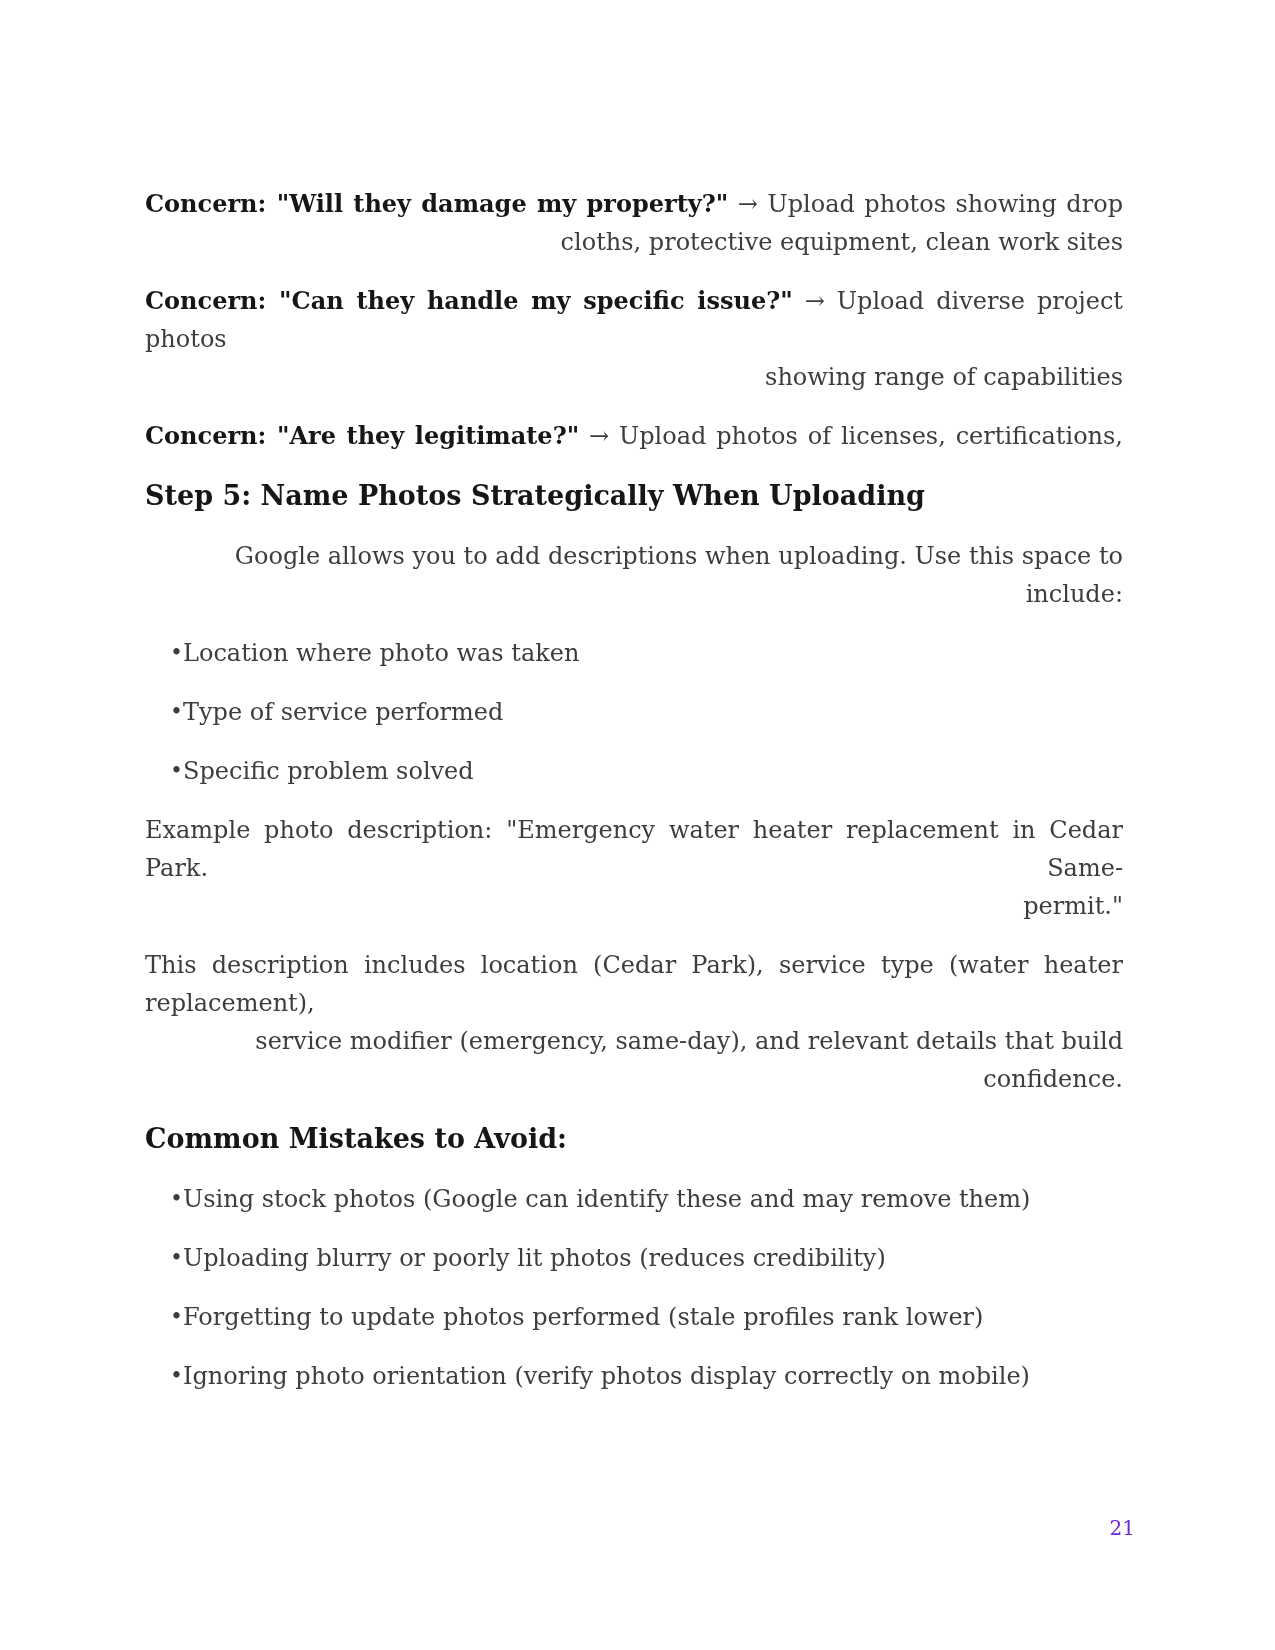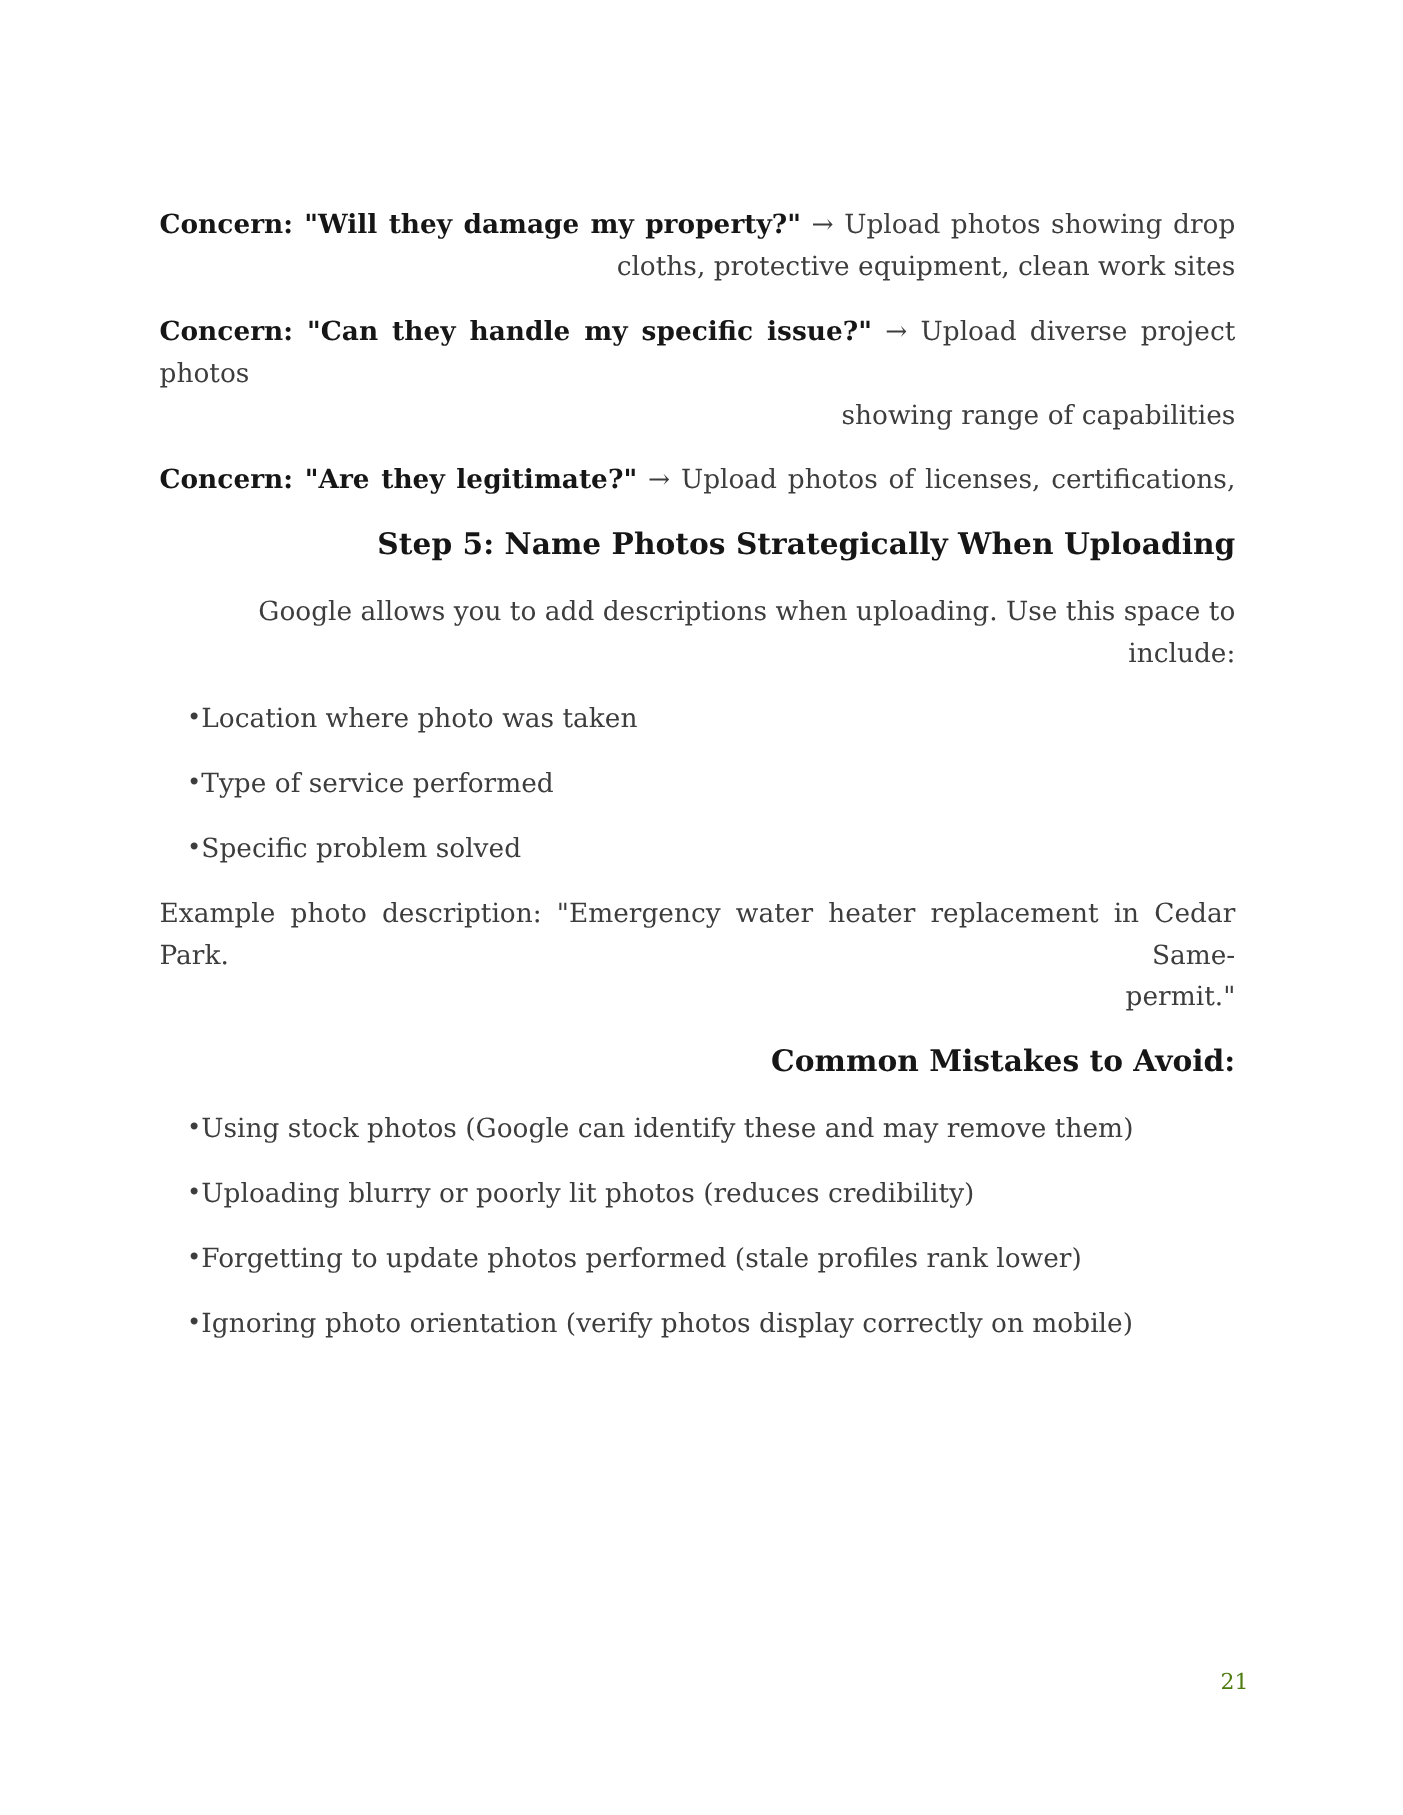"Step 5: Name Photos Strategically" .para strong, .heading { text-align: right -> none }
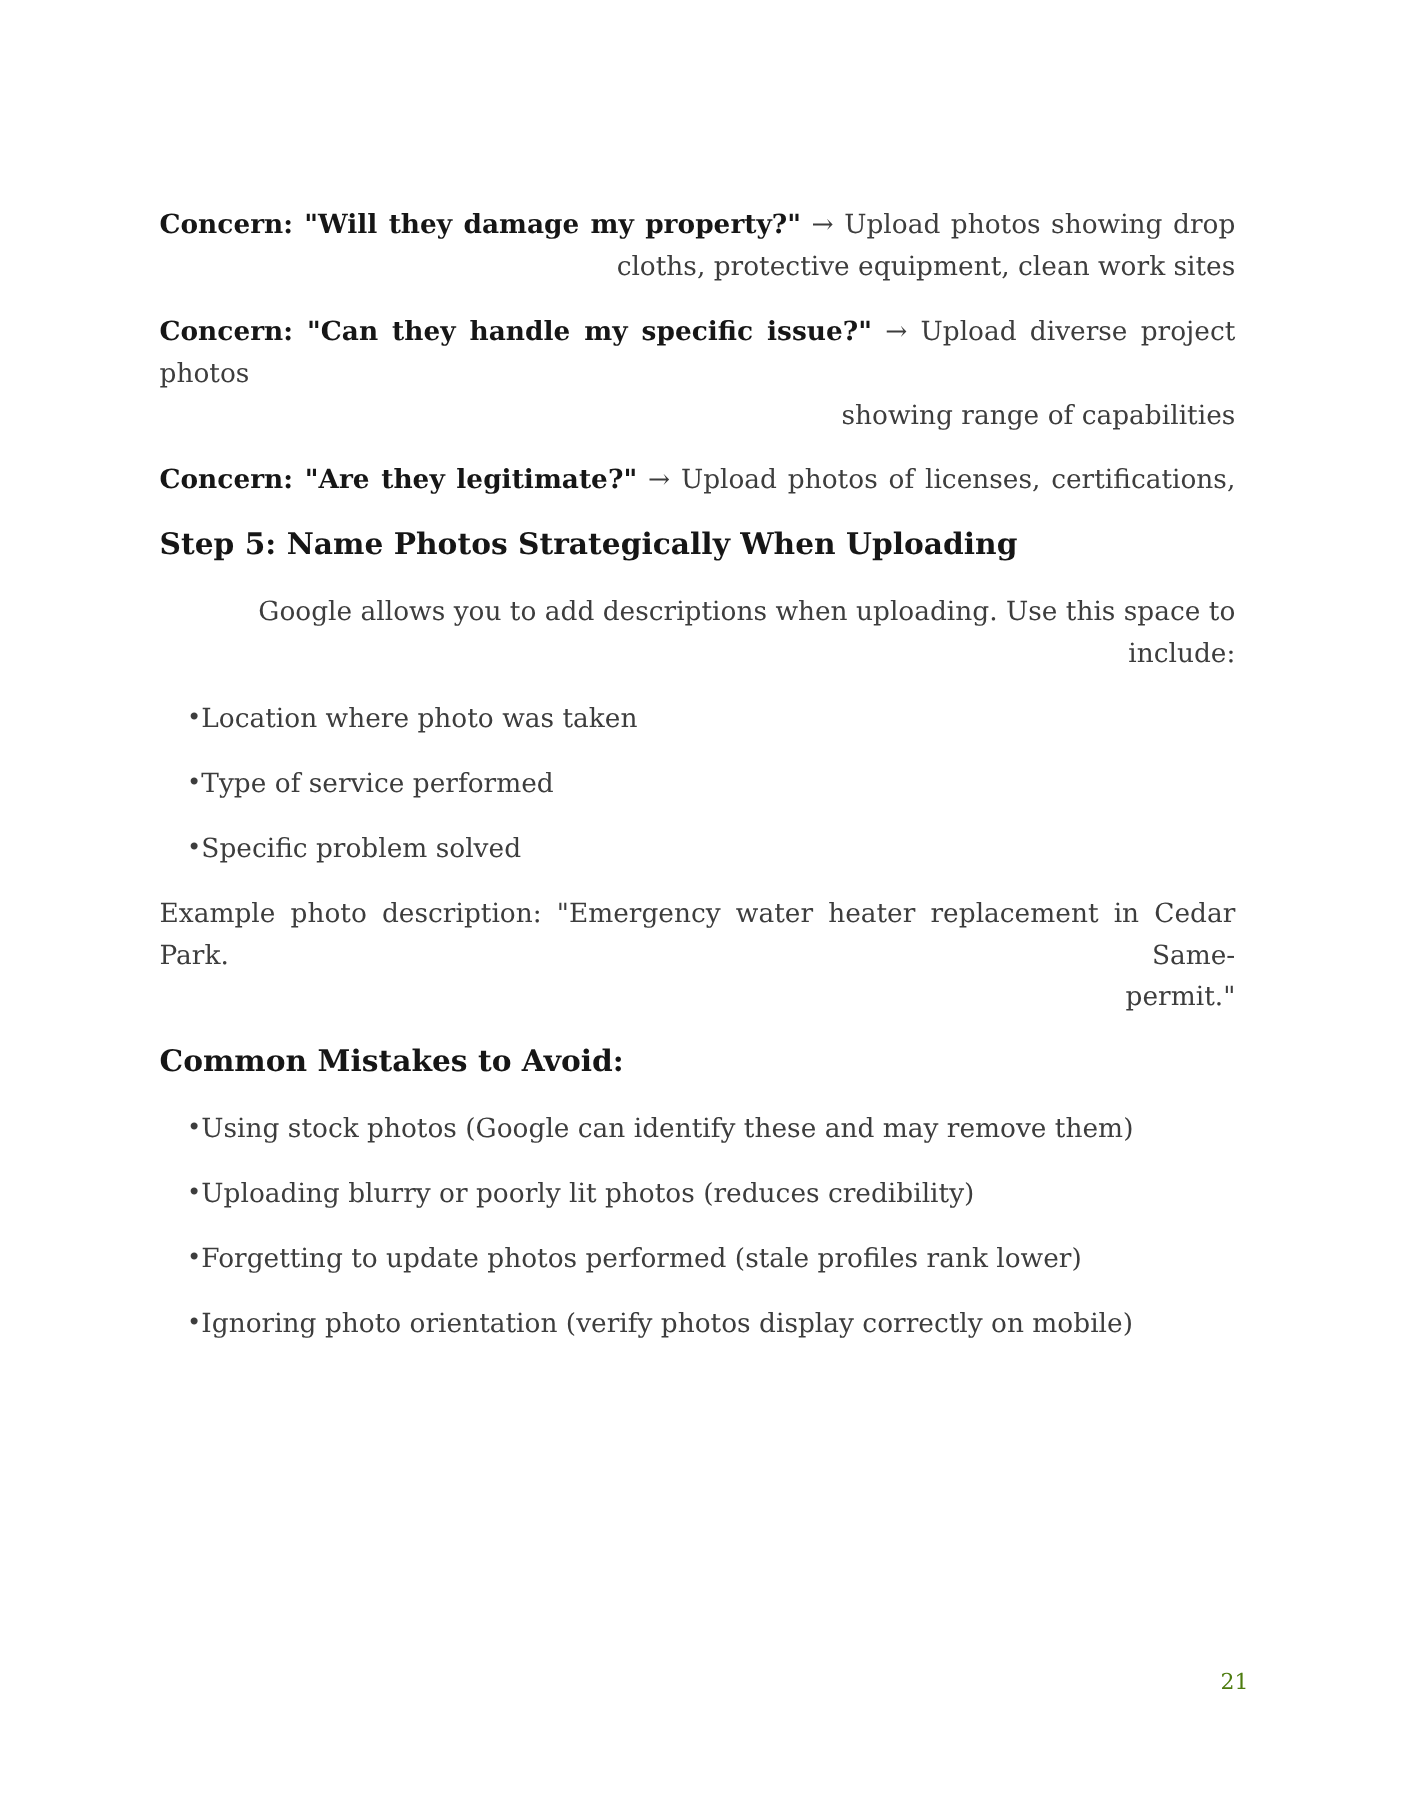"This description includes location" div.para { html: none -> <div> <div><span>This description includes location (Cedar Park), service type (water heater replacement),</span></div> <div><span>service modifier (emergency, same-day), and relevant details that build confidence.</span></div> </div> }
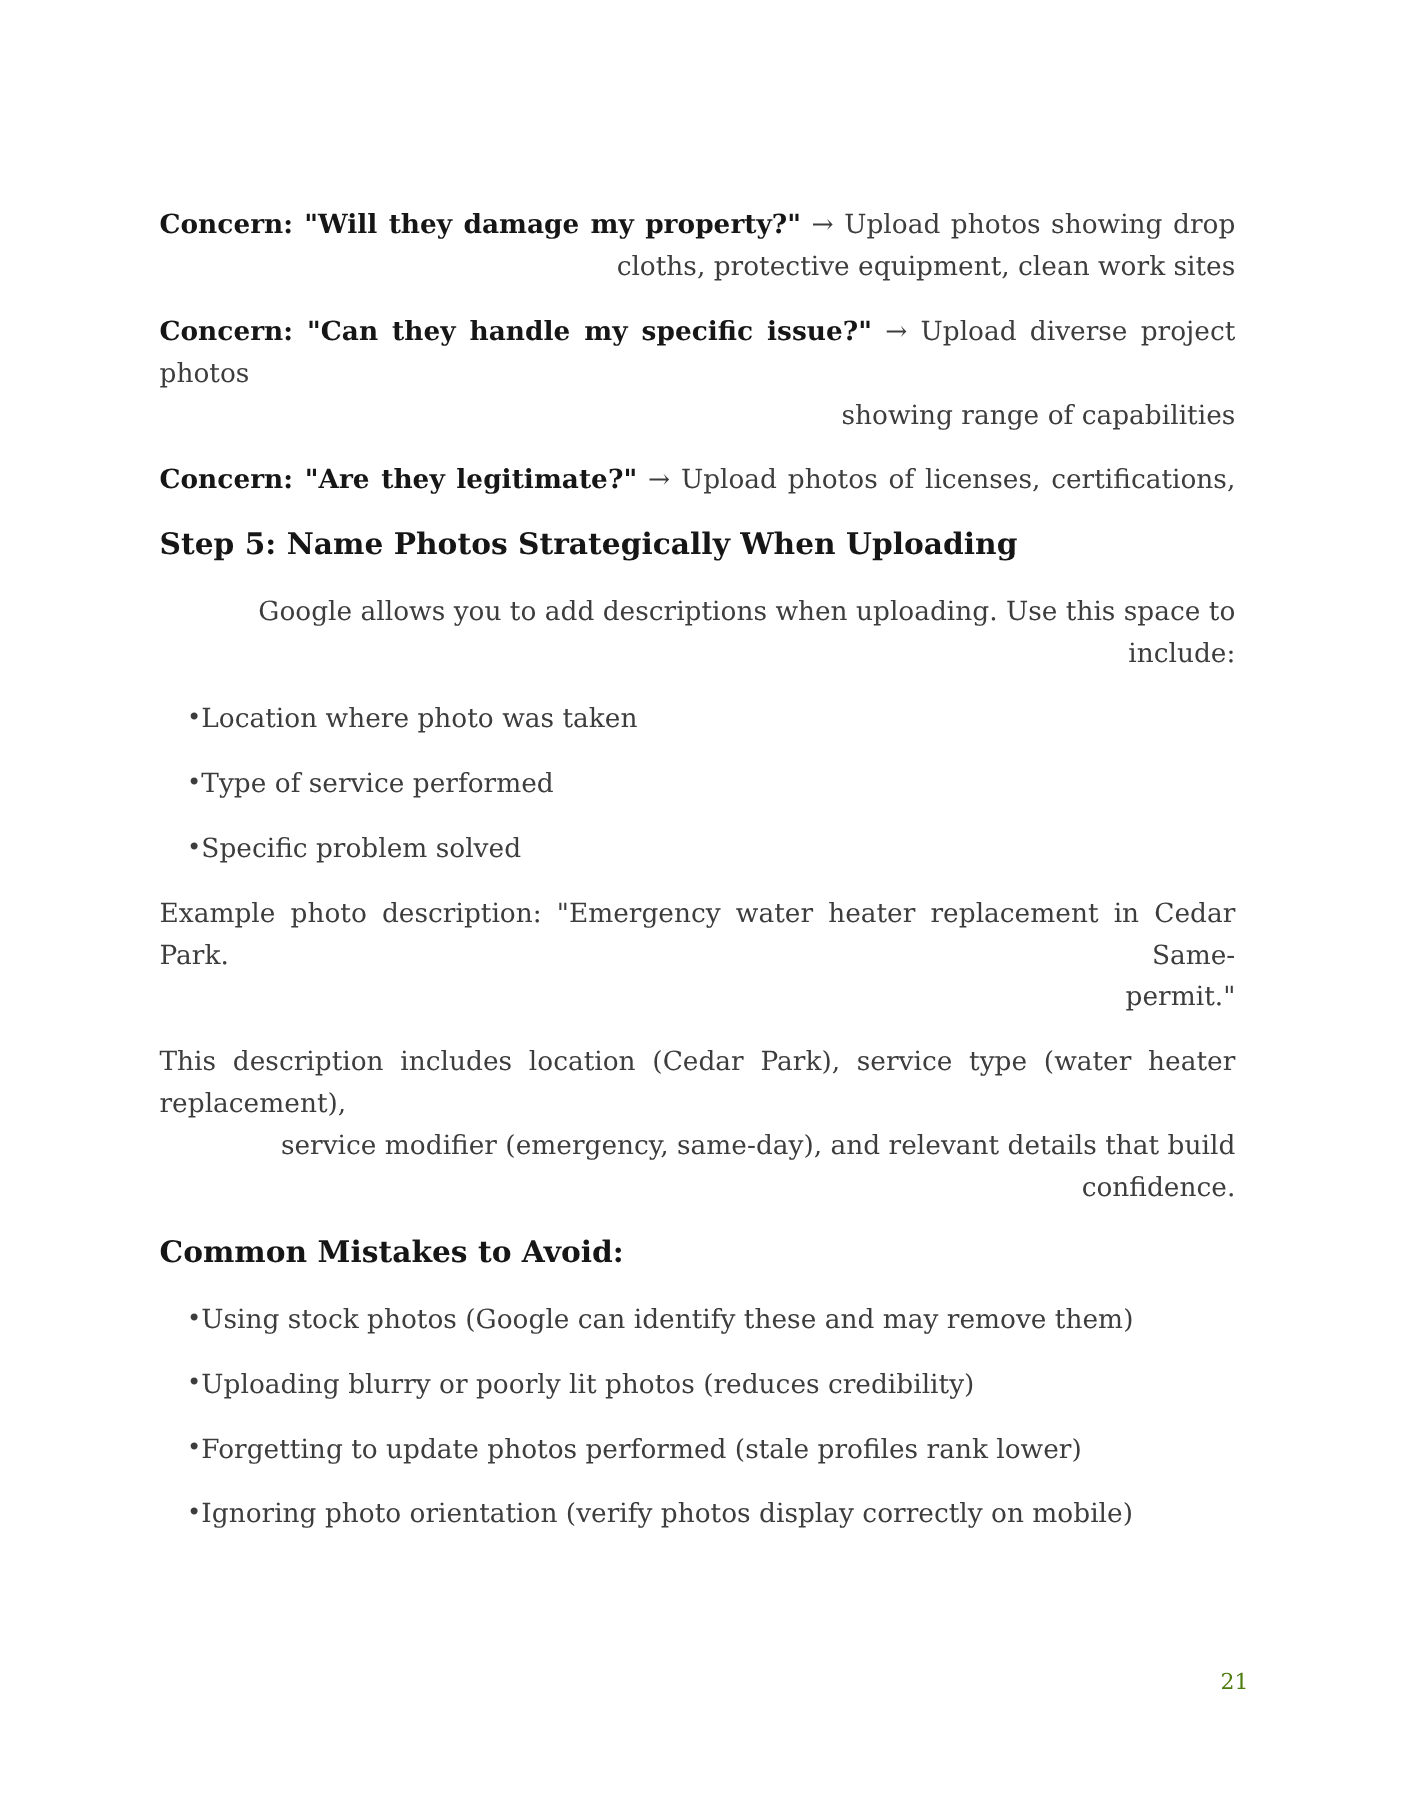"21" .page-number { color: #4d7c0f -> #6d28d9 }
